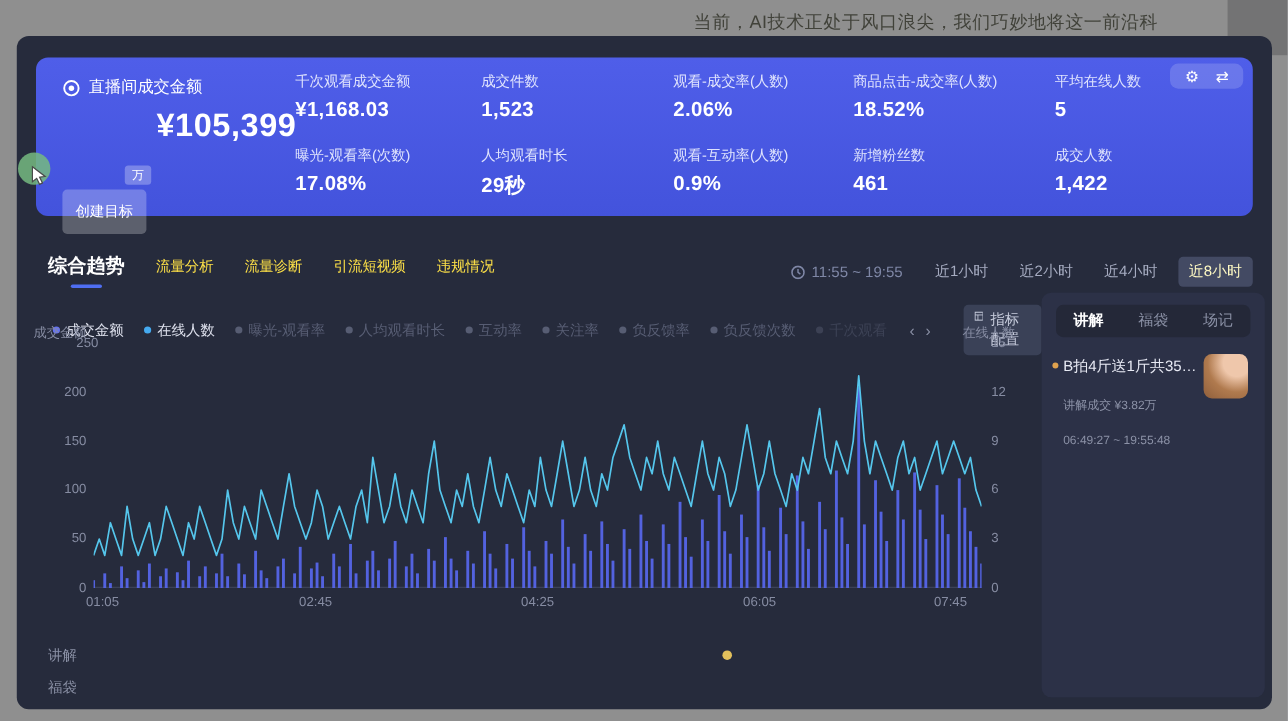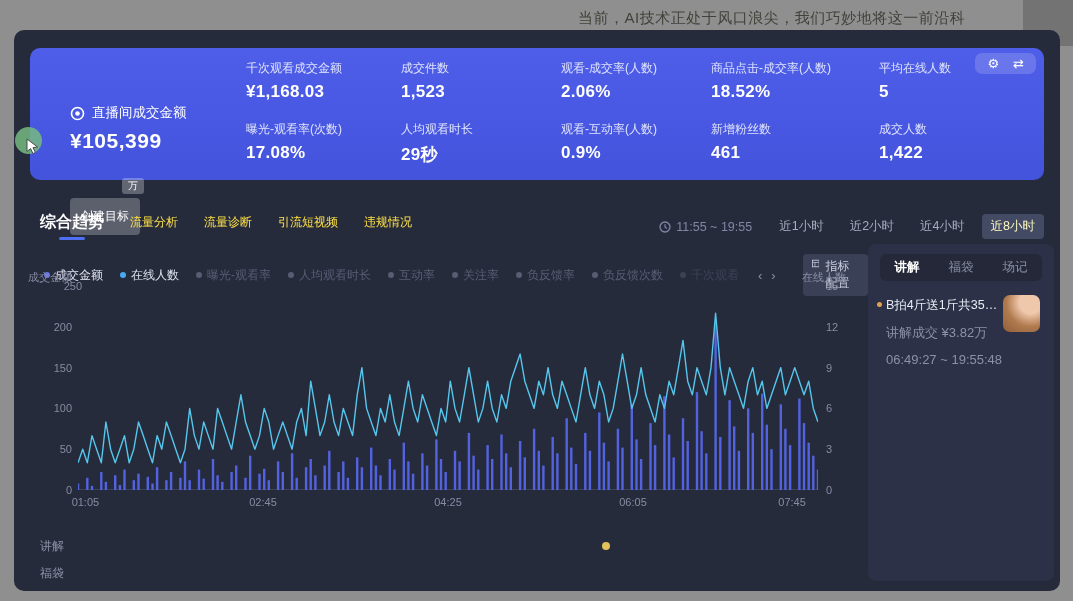"直播间成交金额" .kpi-left { left: 40px -> 22px; margin-top: 40px -> none }
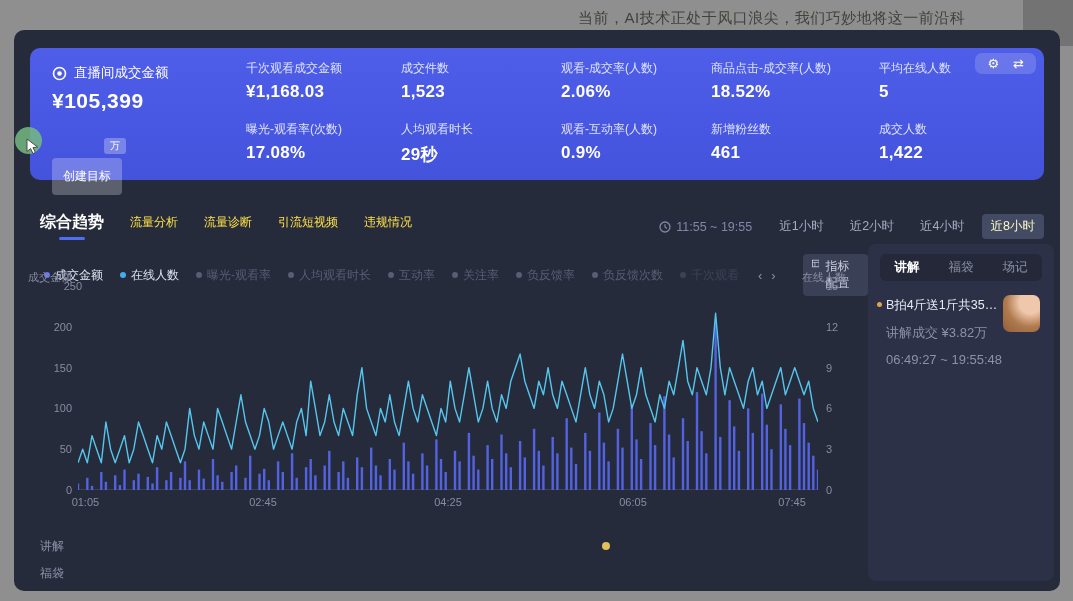"¥105,399" .kpi-value { font-size: 21px -> 27px; text-align: none -> right }
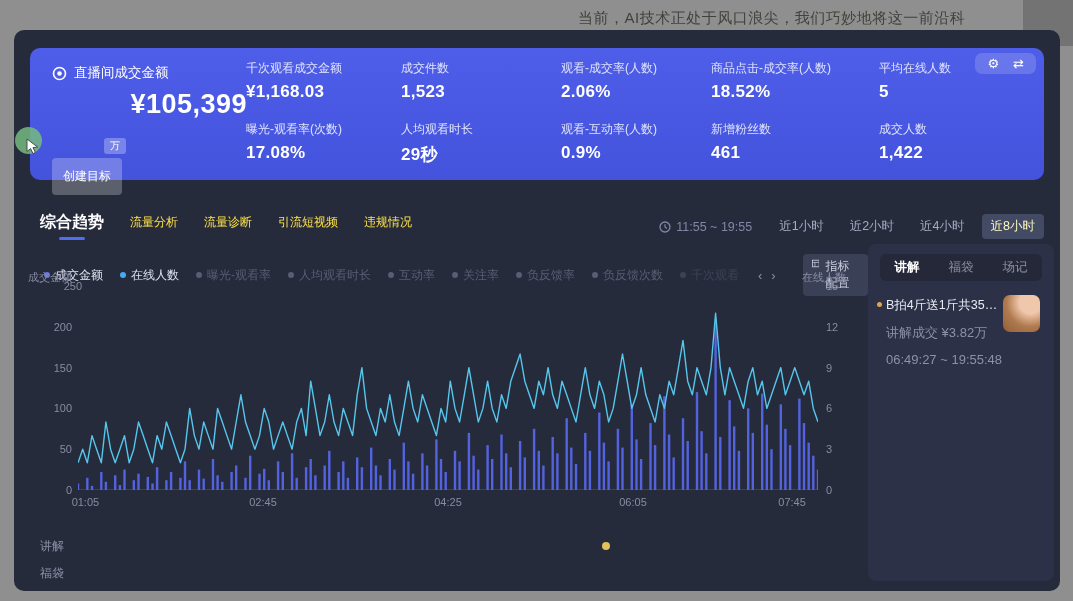"讲解成交 ¥3.82万" .item-sub { font-size: 13px -> 10px; margin-top: 10px -> 17px }
